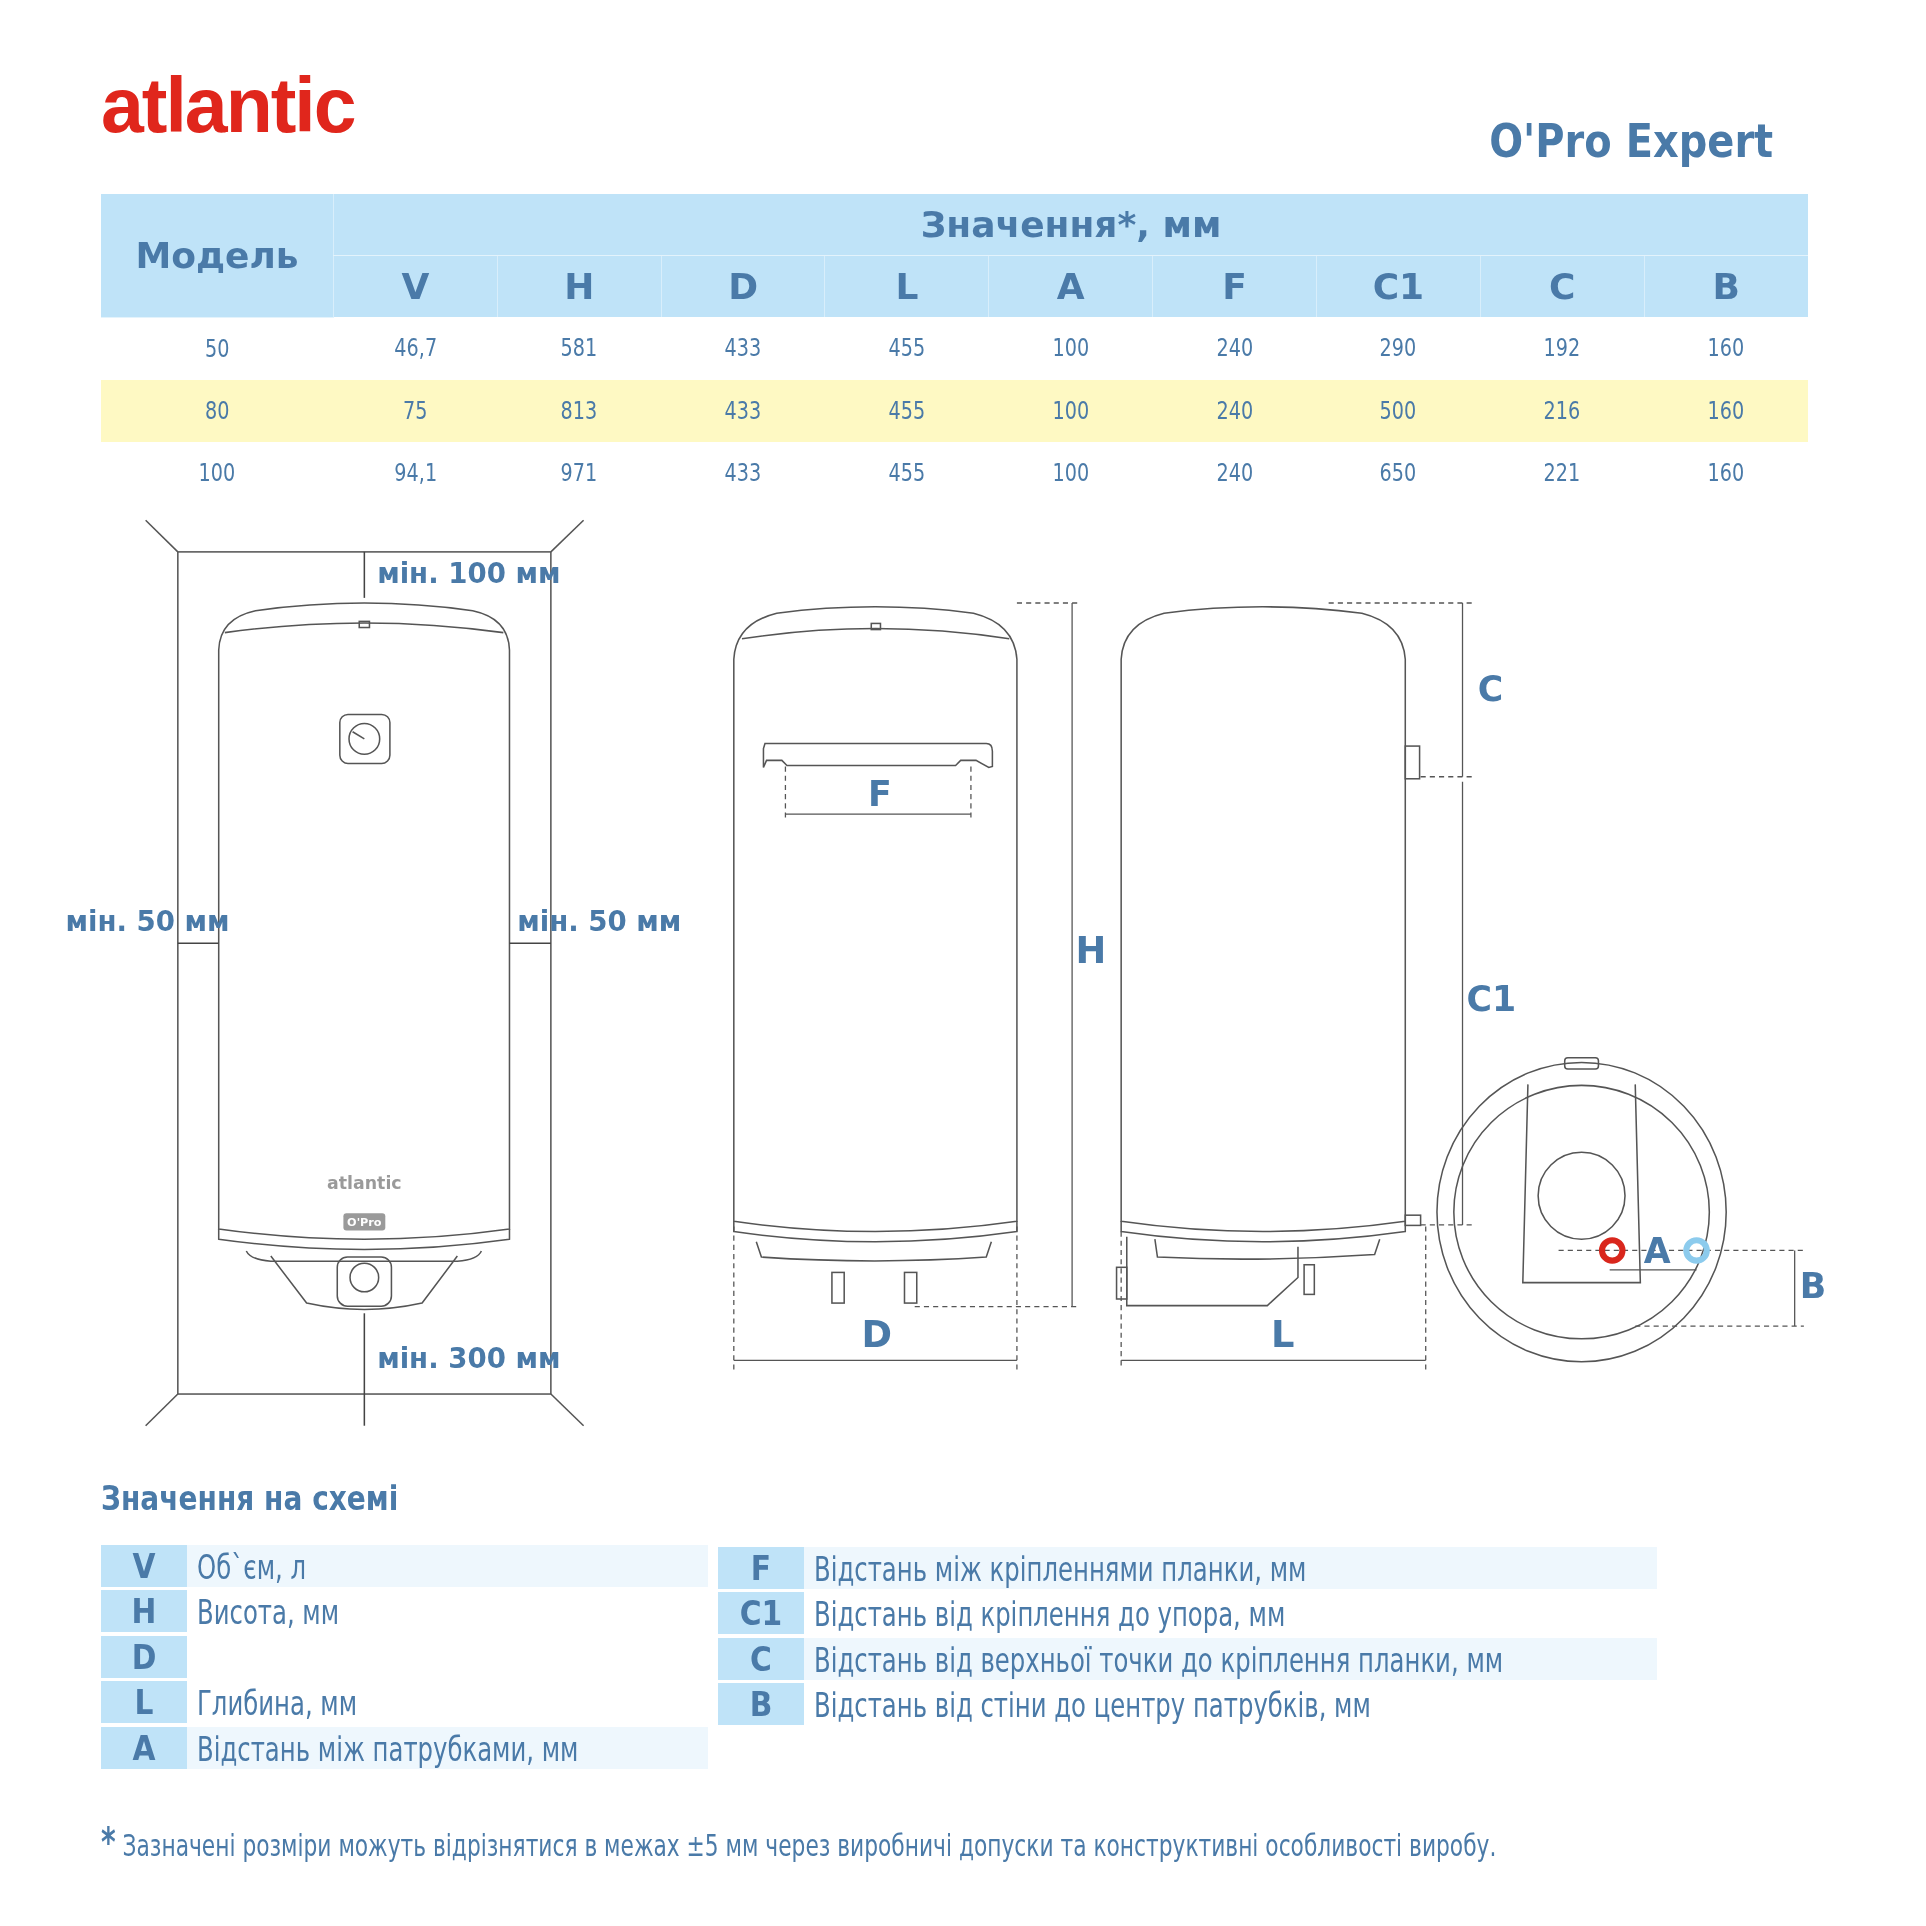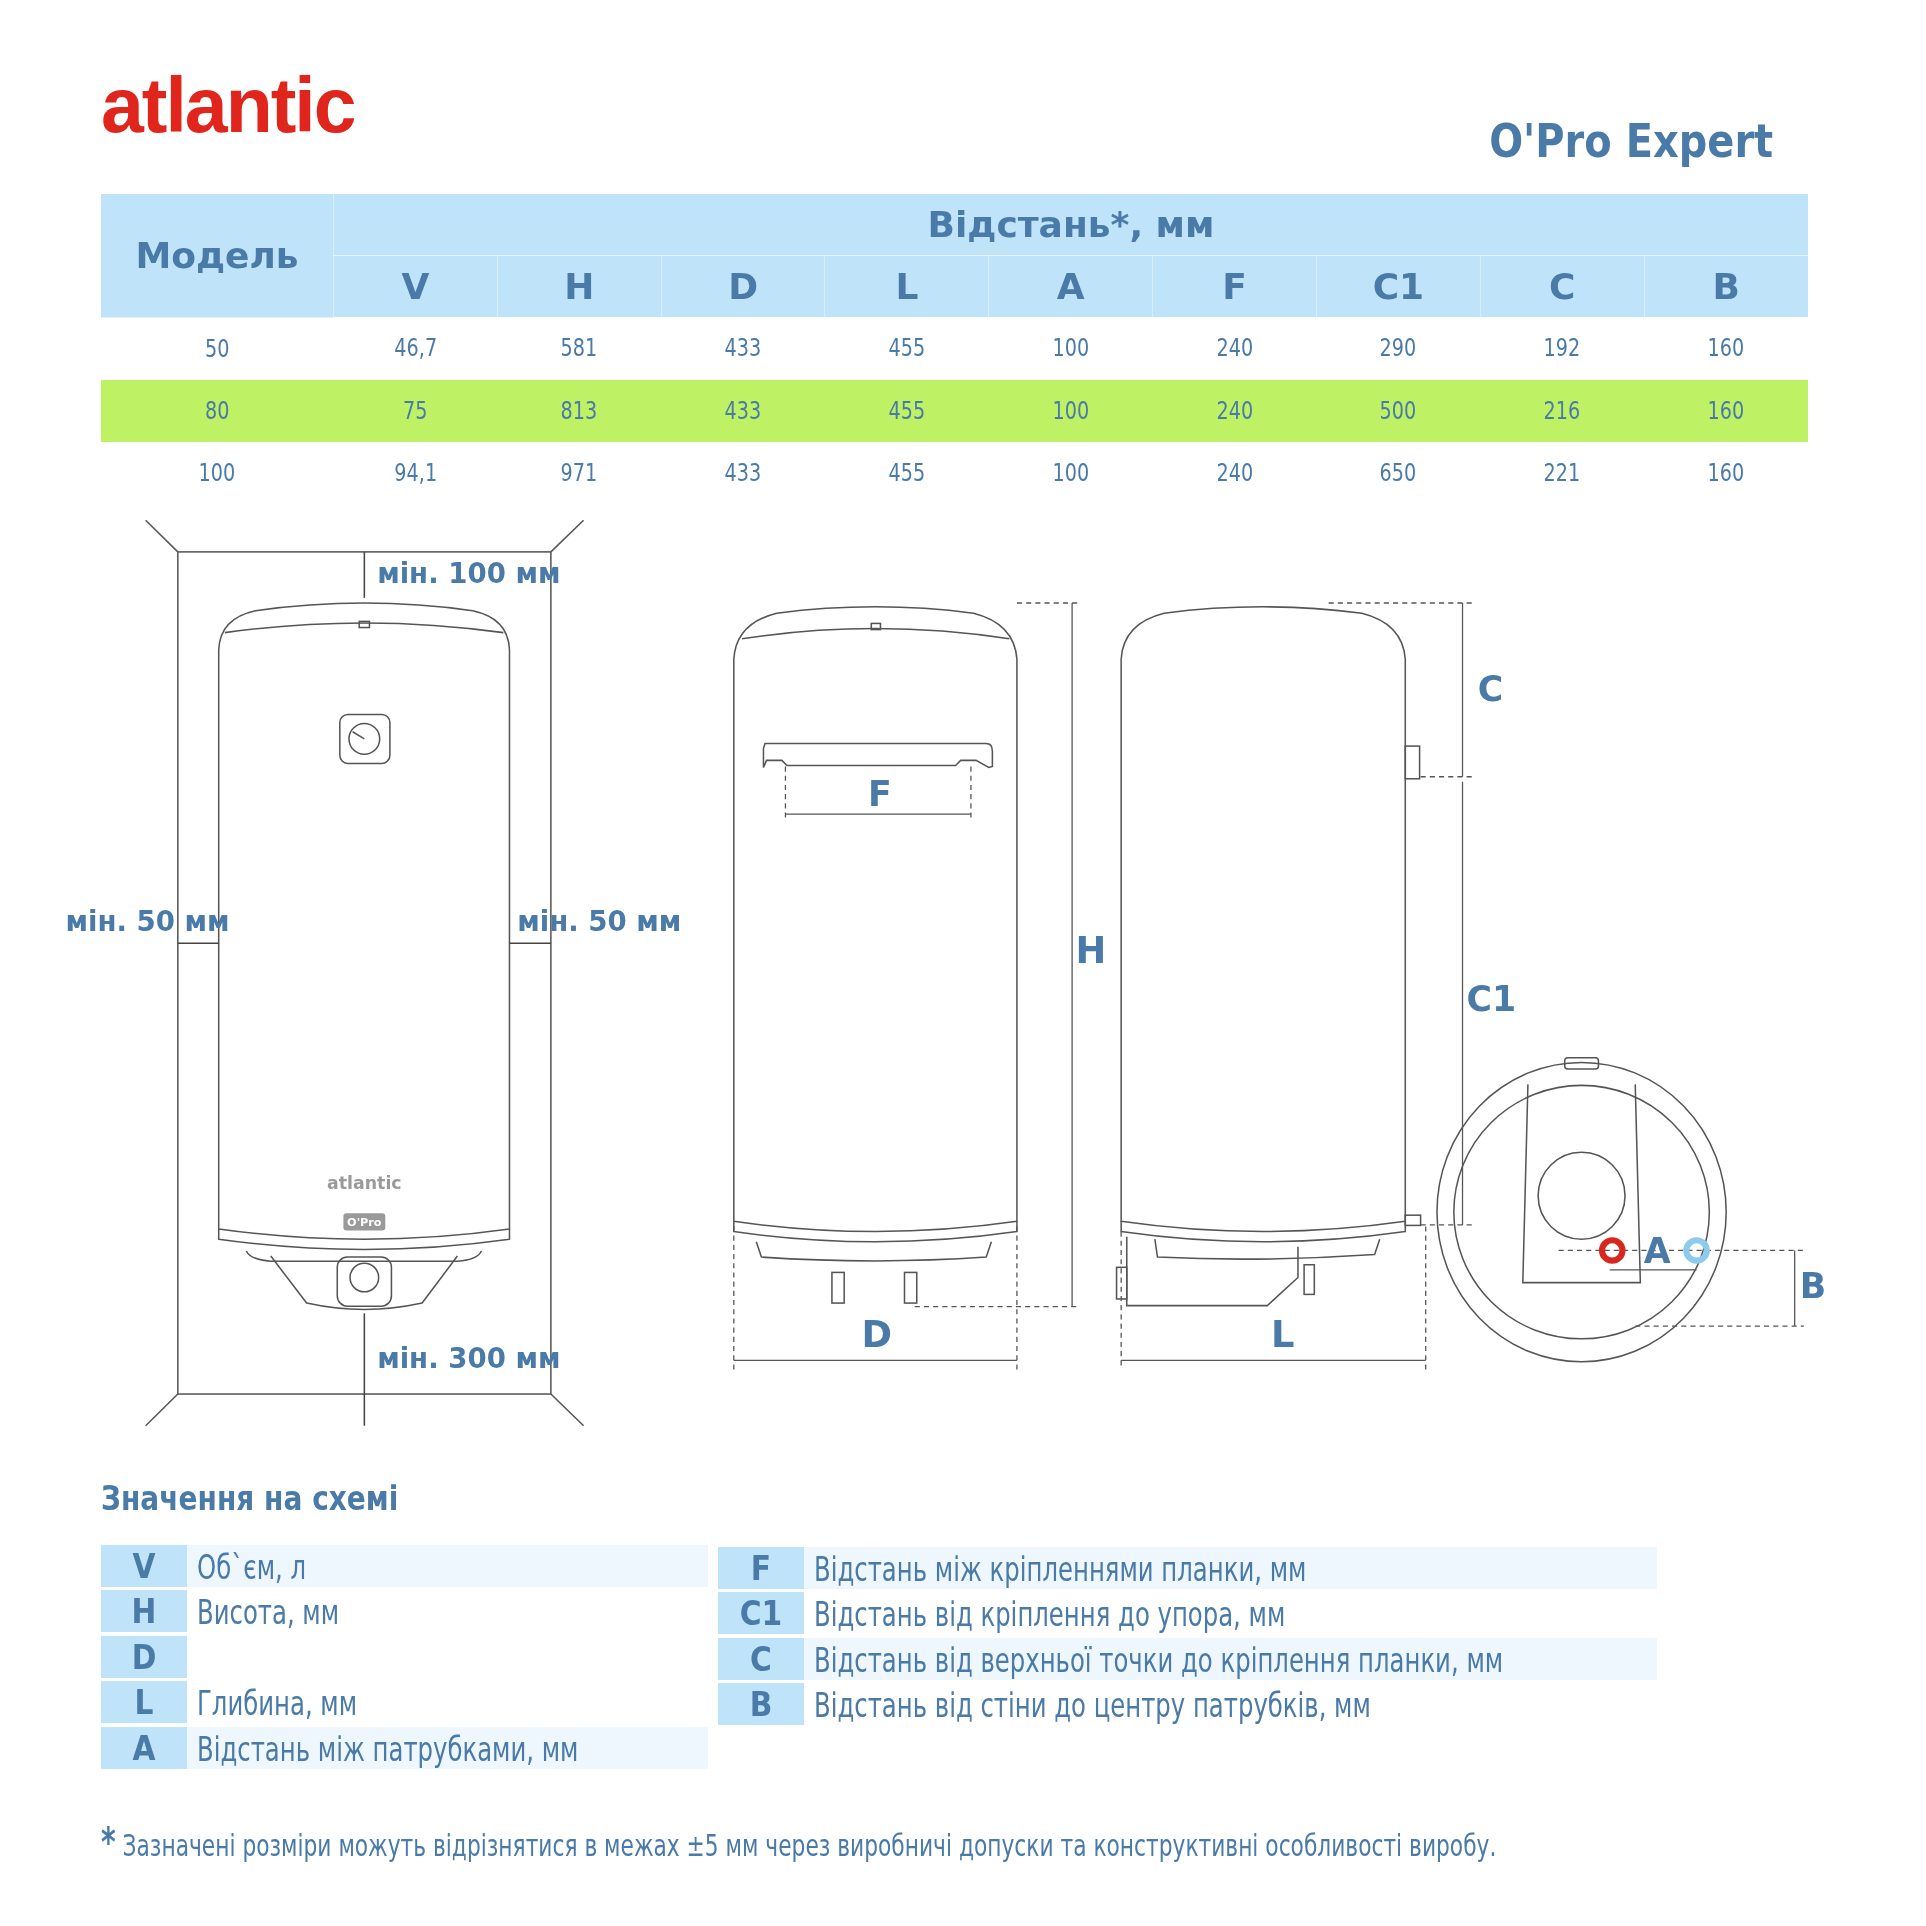"Відстань*, мм" th { text: Відстань -> Значення }
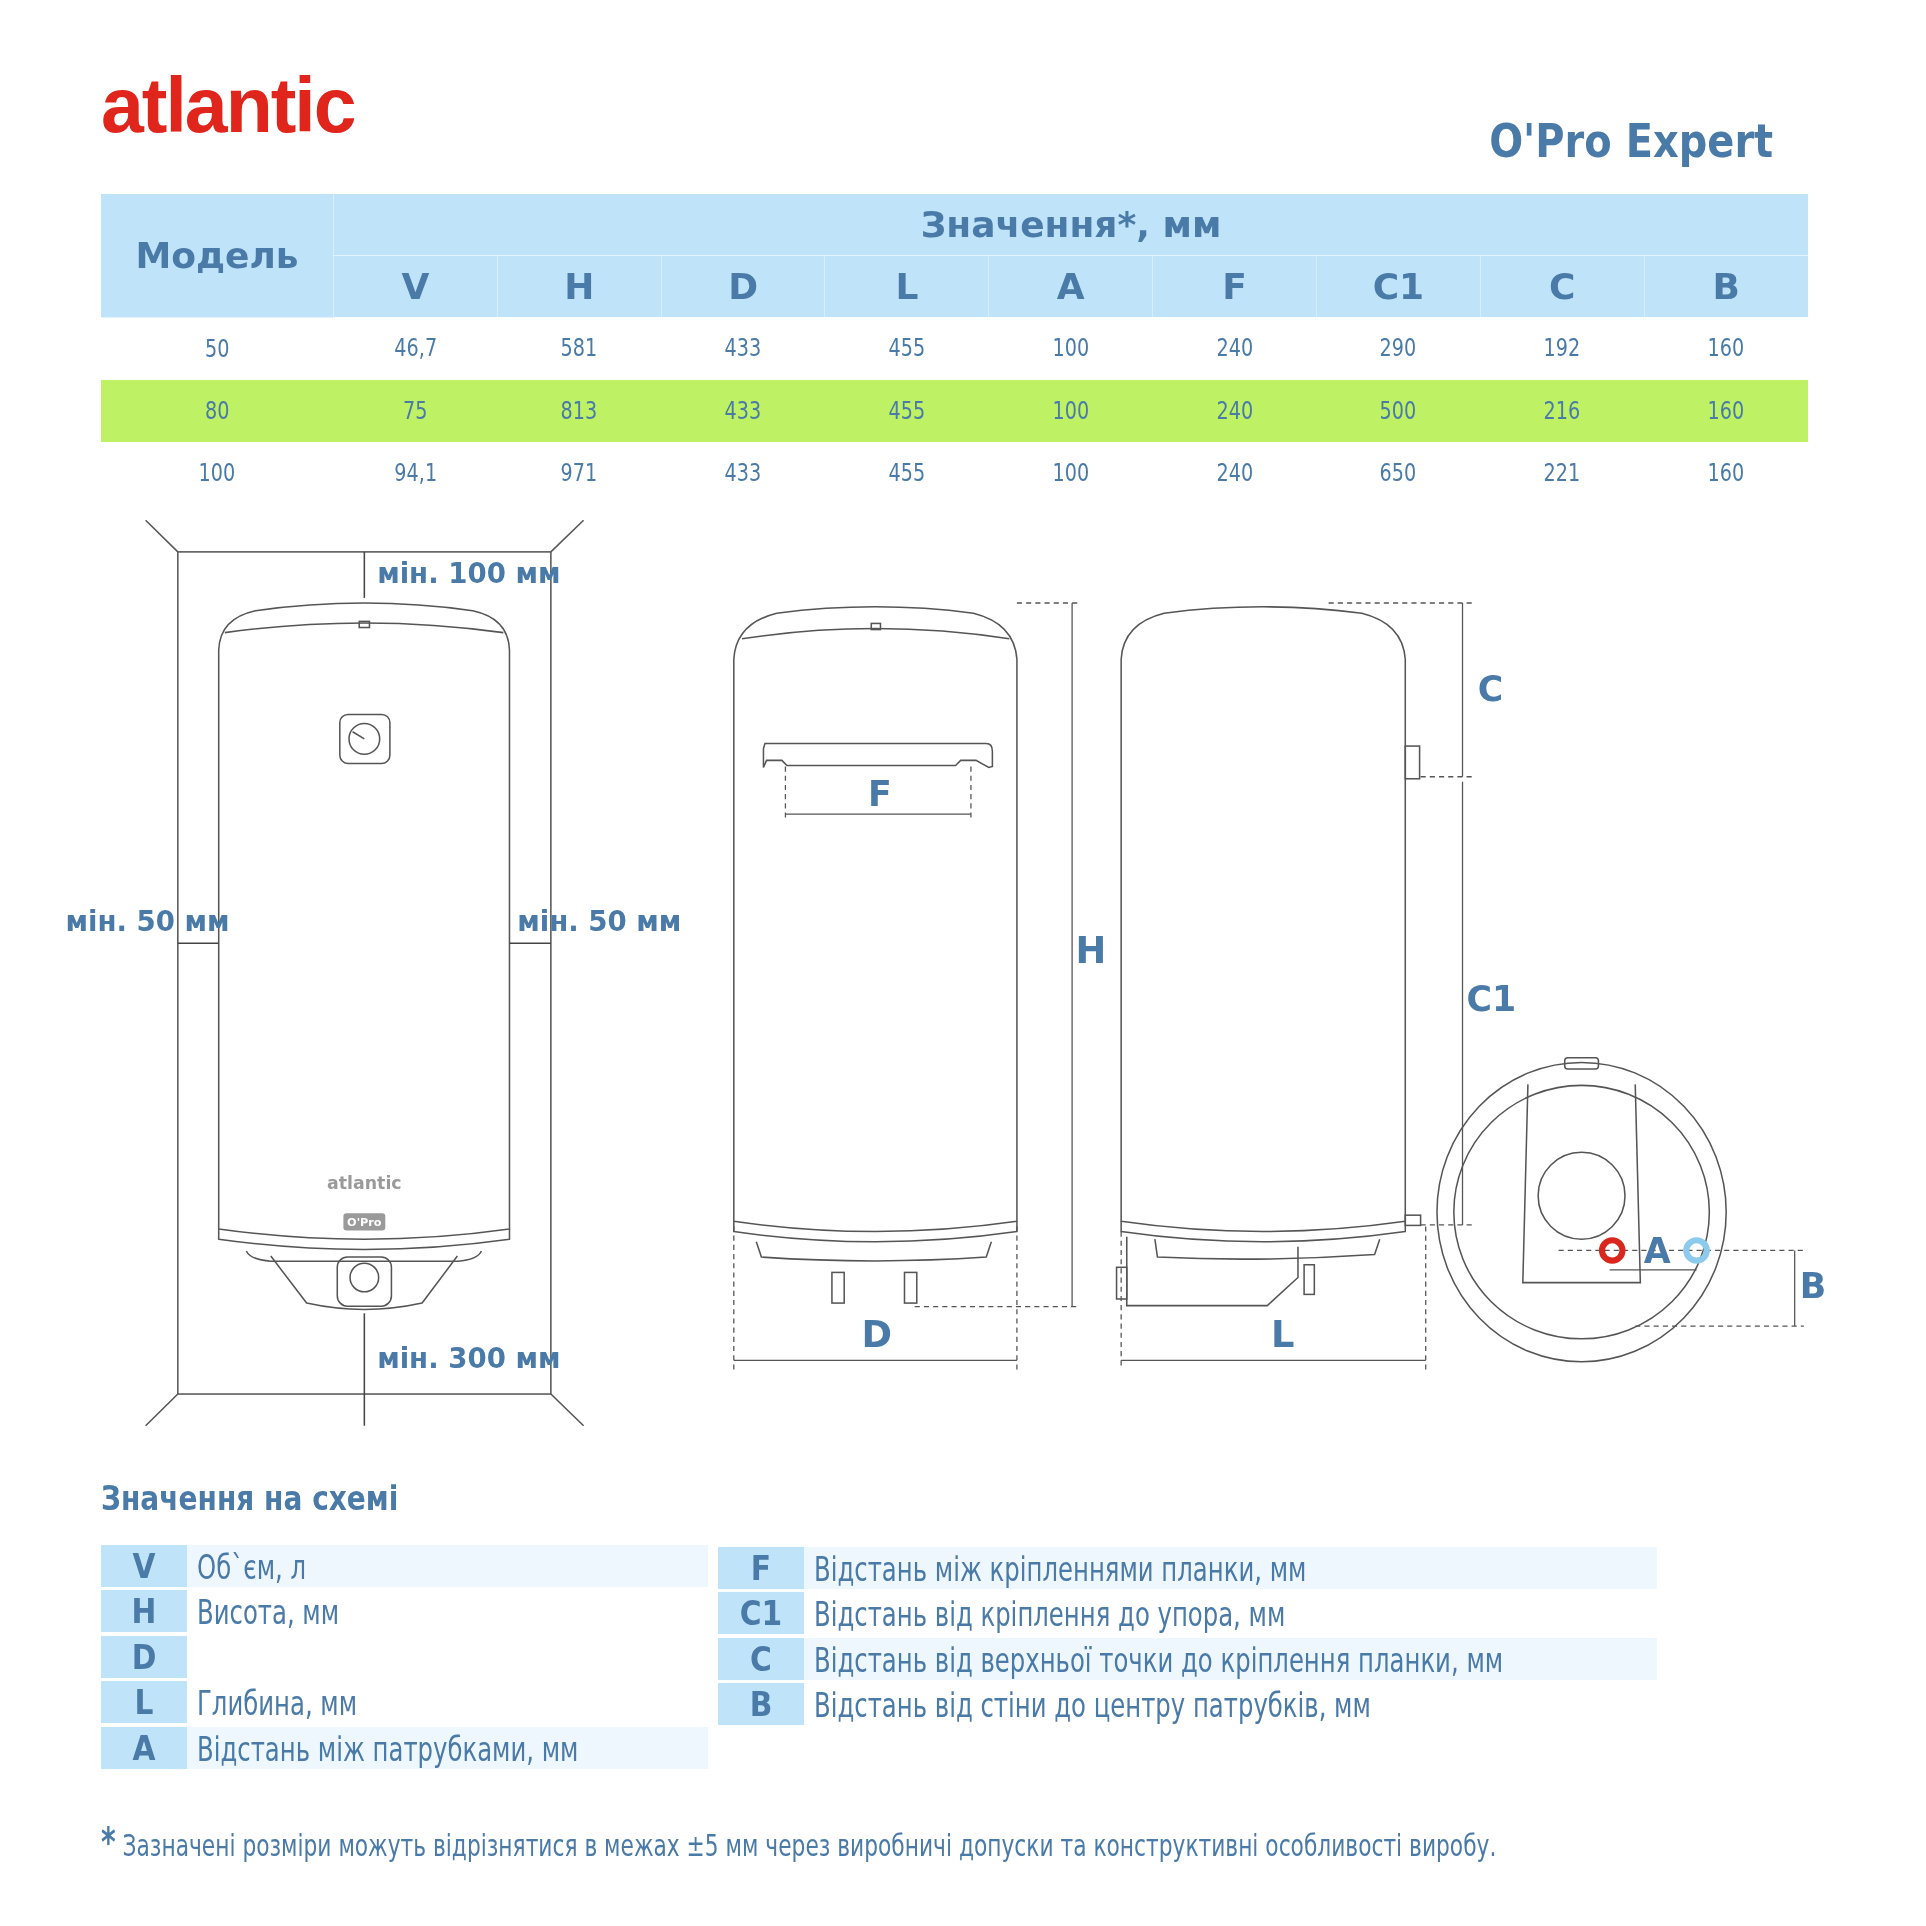"80" table.spec tr.alt td { background: #bef264 -> #fef9c3 }
